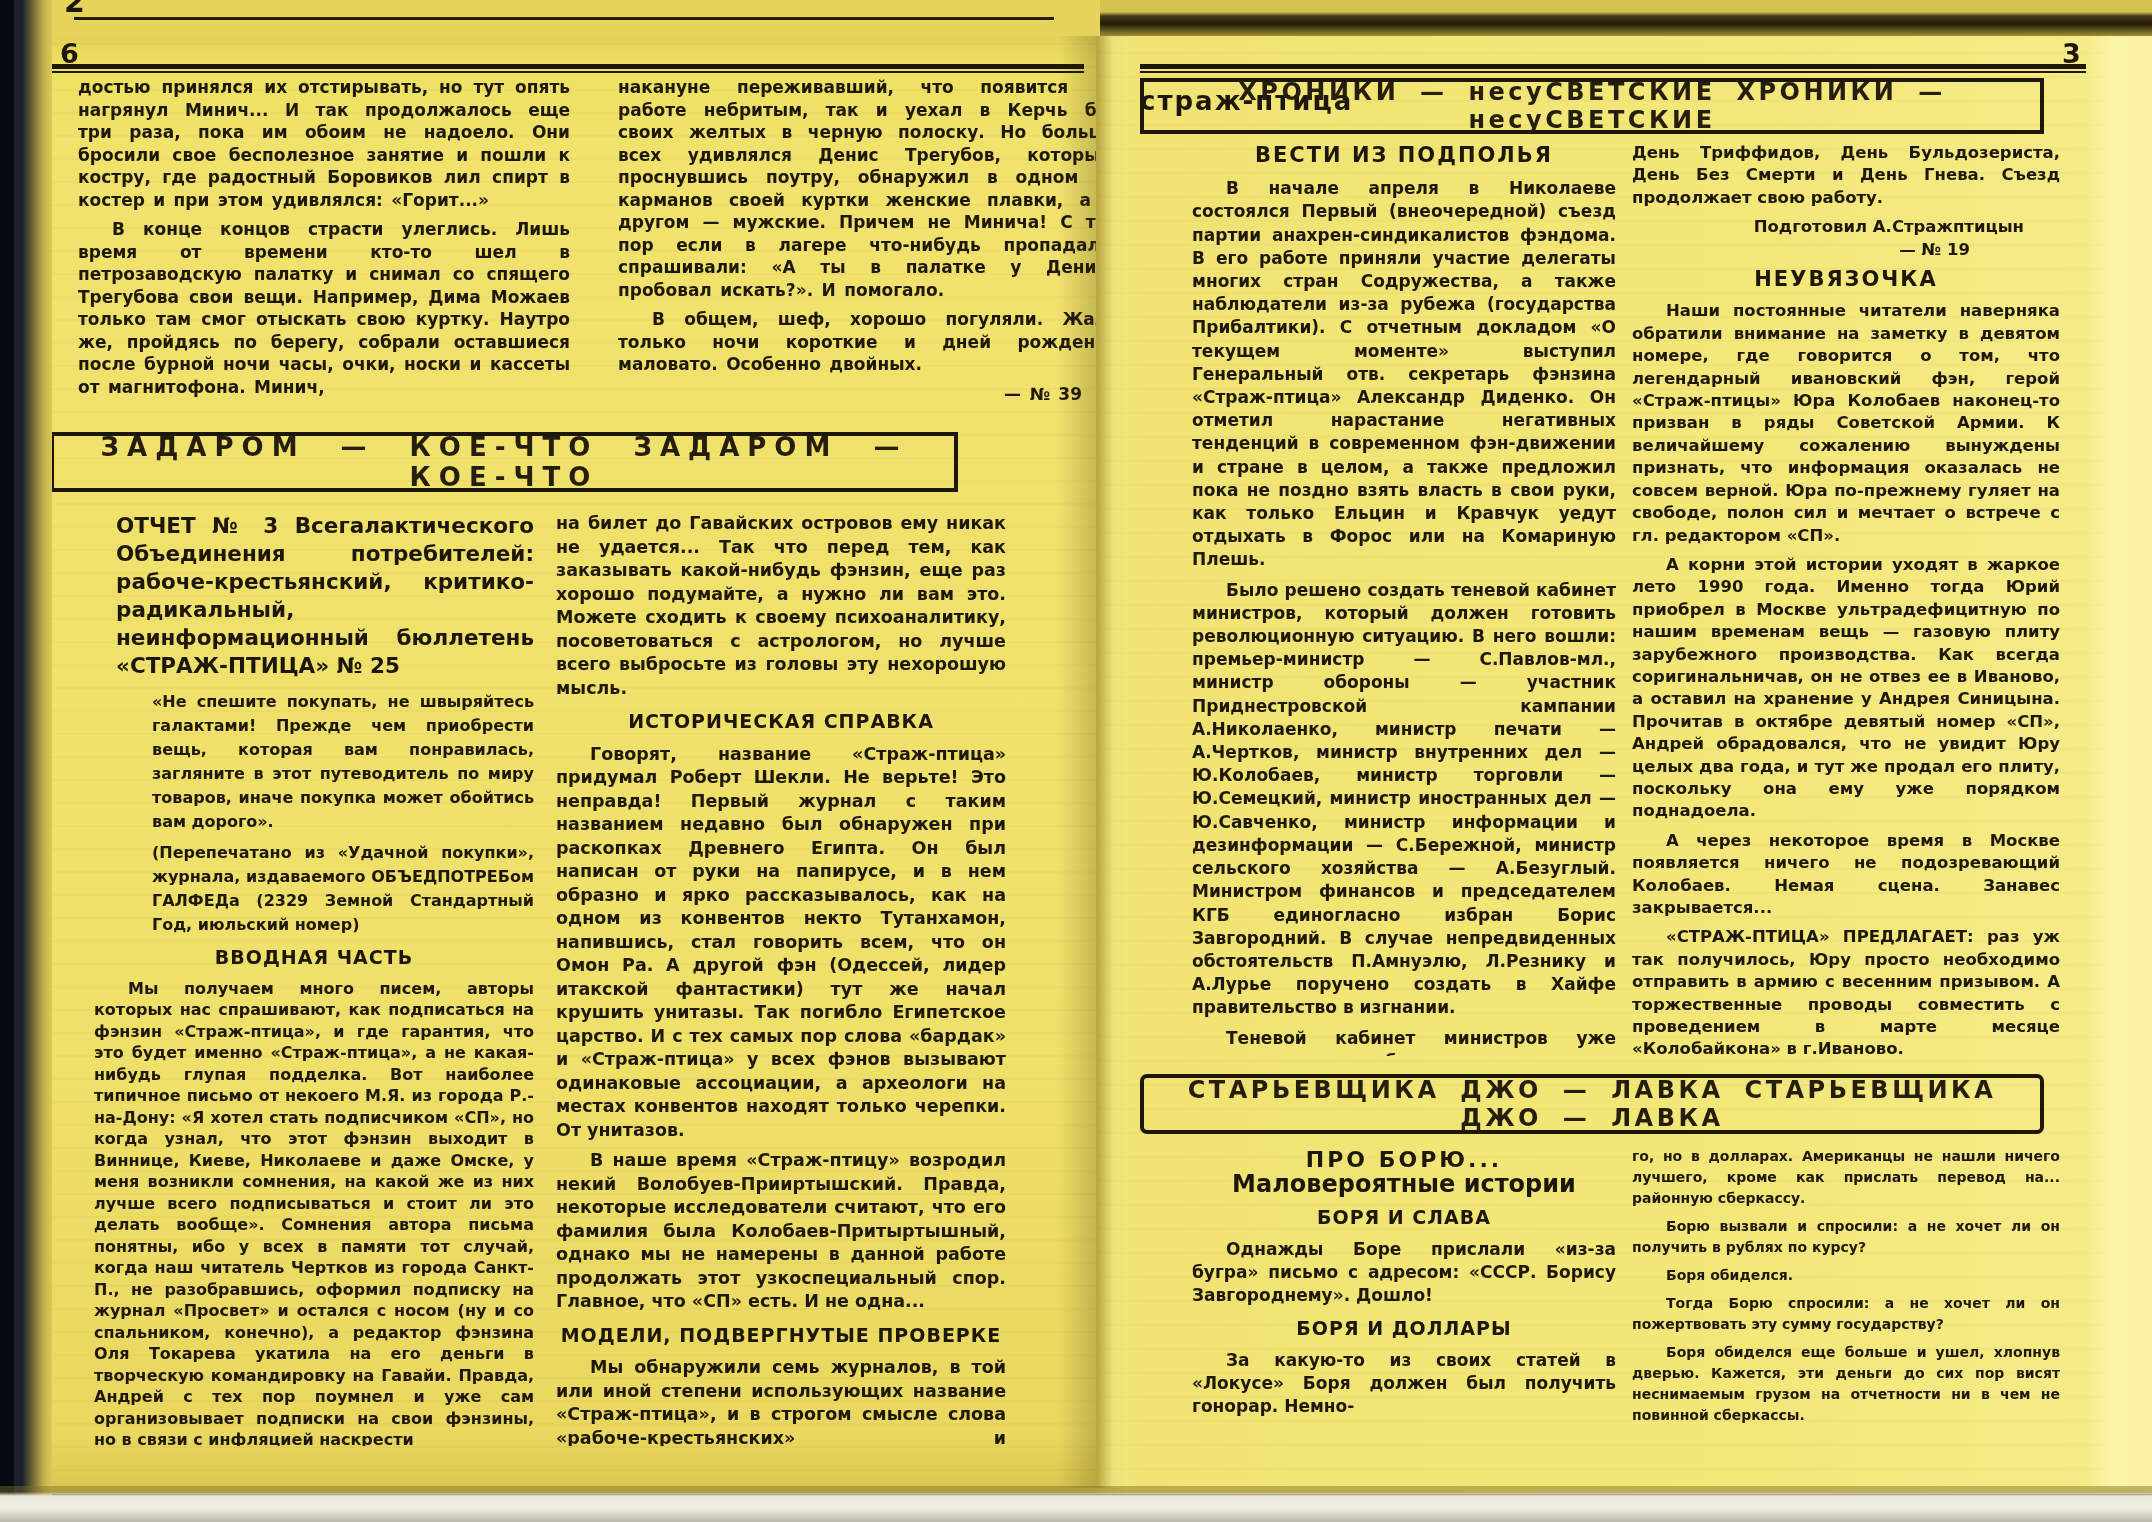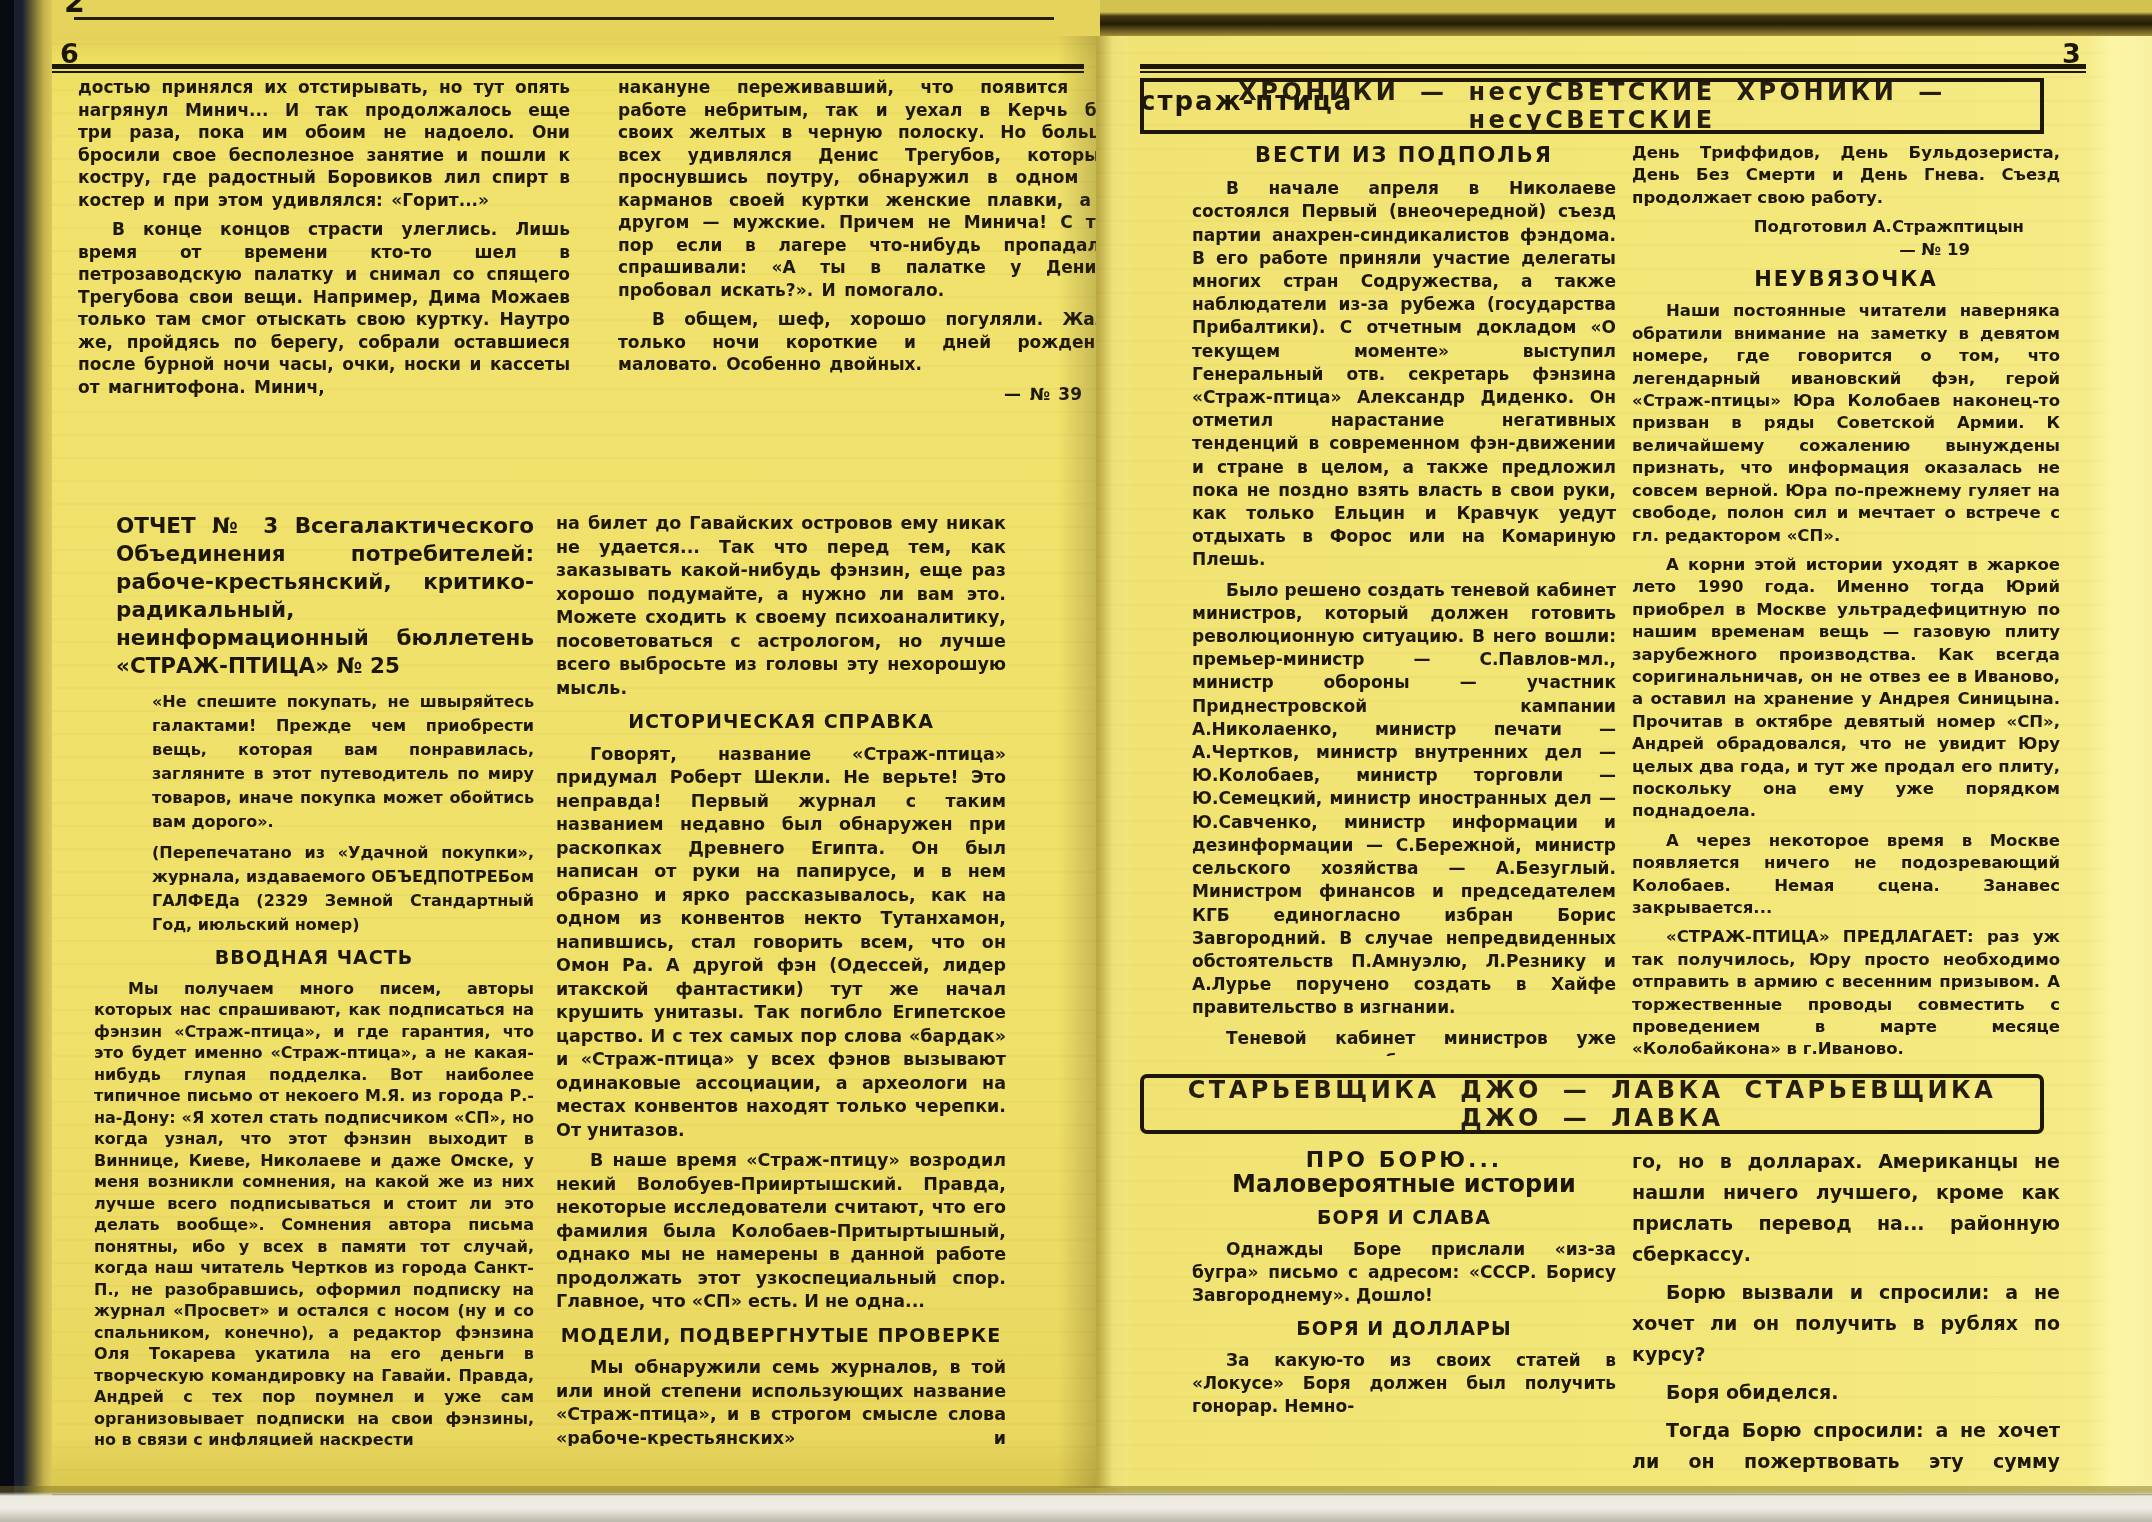"ЗАДАРОМ — КОЕ-ЧТО ЗАДАРОМ —" div.banner { html: none -> <div>ЗАДАРОМ — КОЕ-ЧТО ЗАДАРОМ — КОЕ-ЧТО</div> }
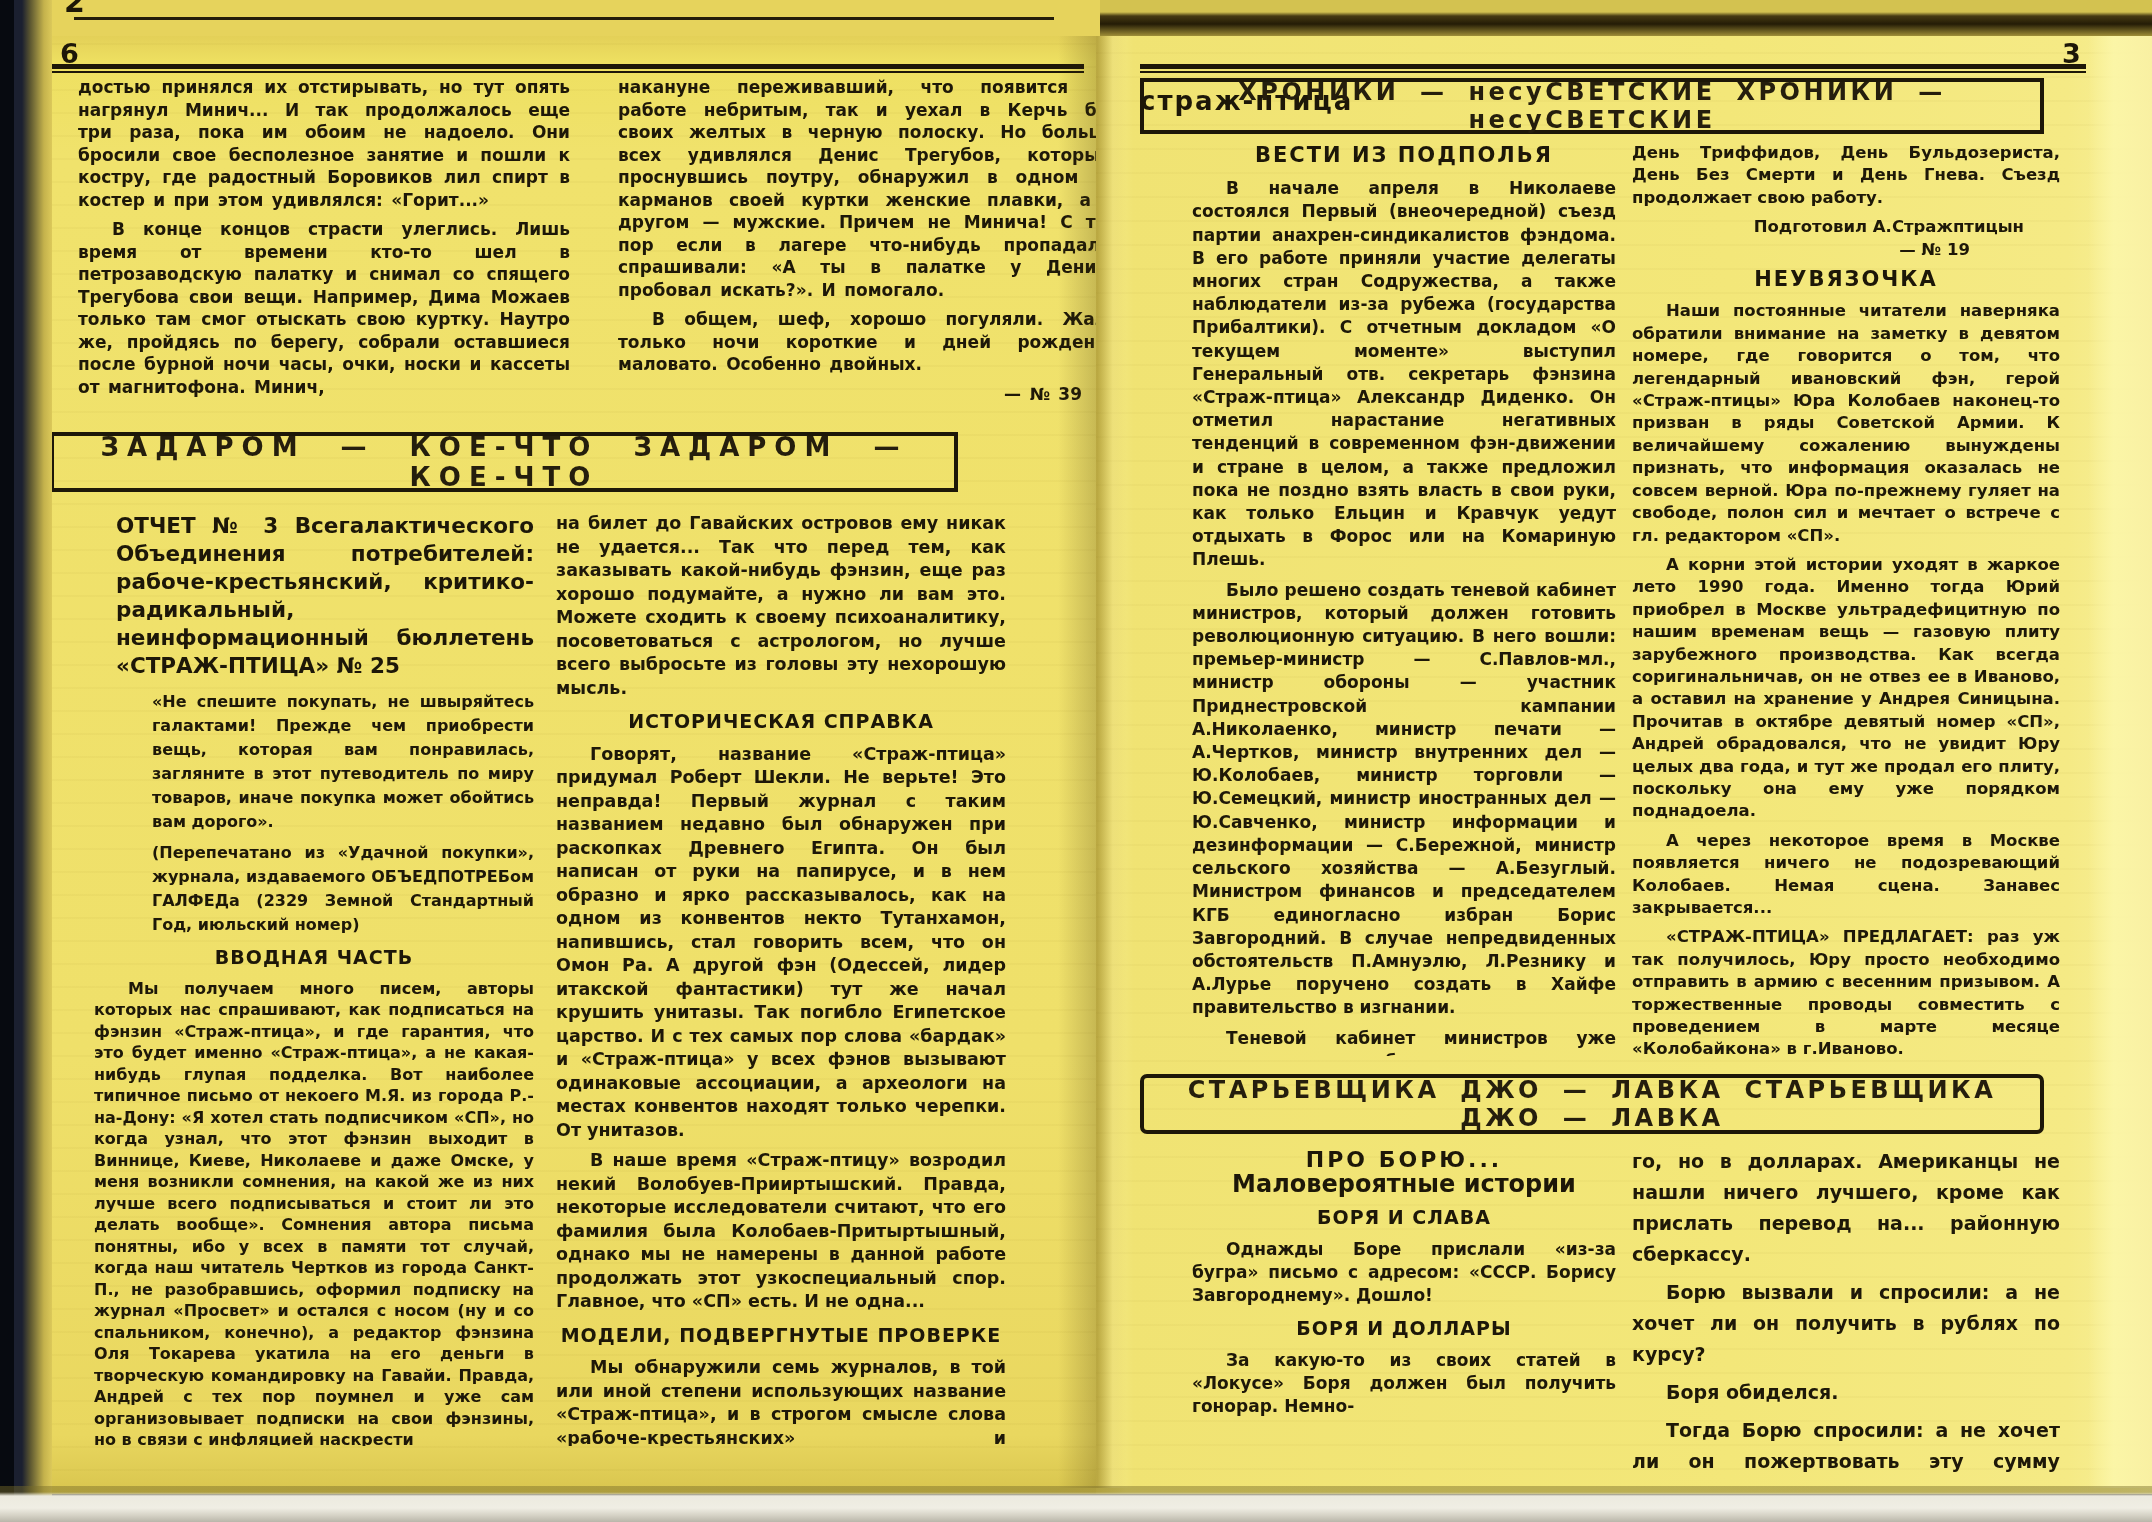"го, но в долларах. Американцы" .rb2 { font-size: 19px -> 14px; line-height: 31px -> 21px }
